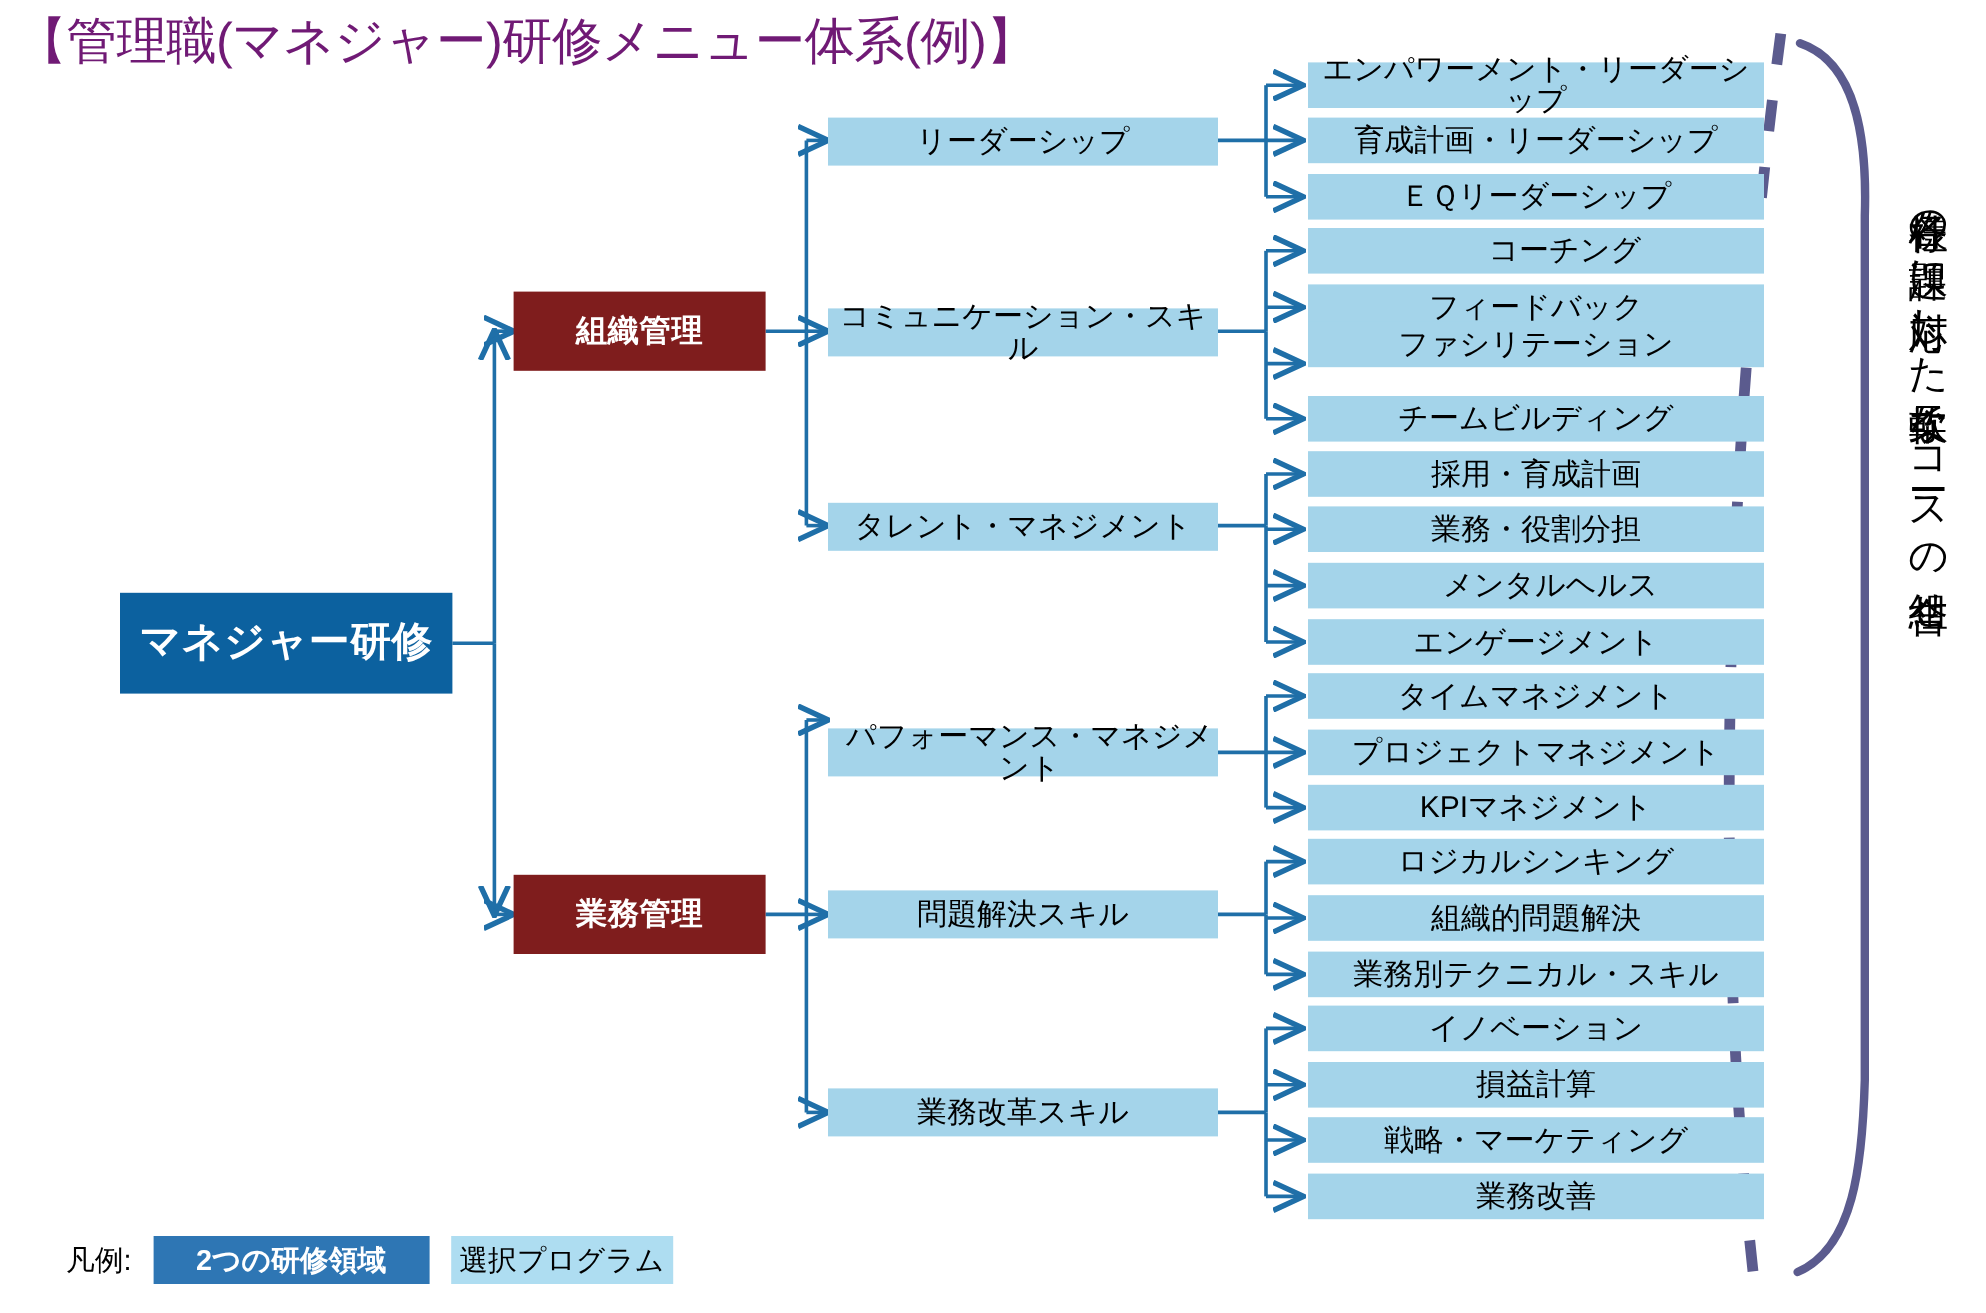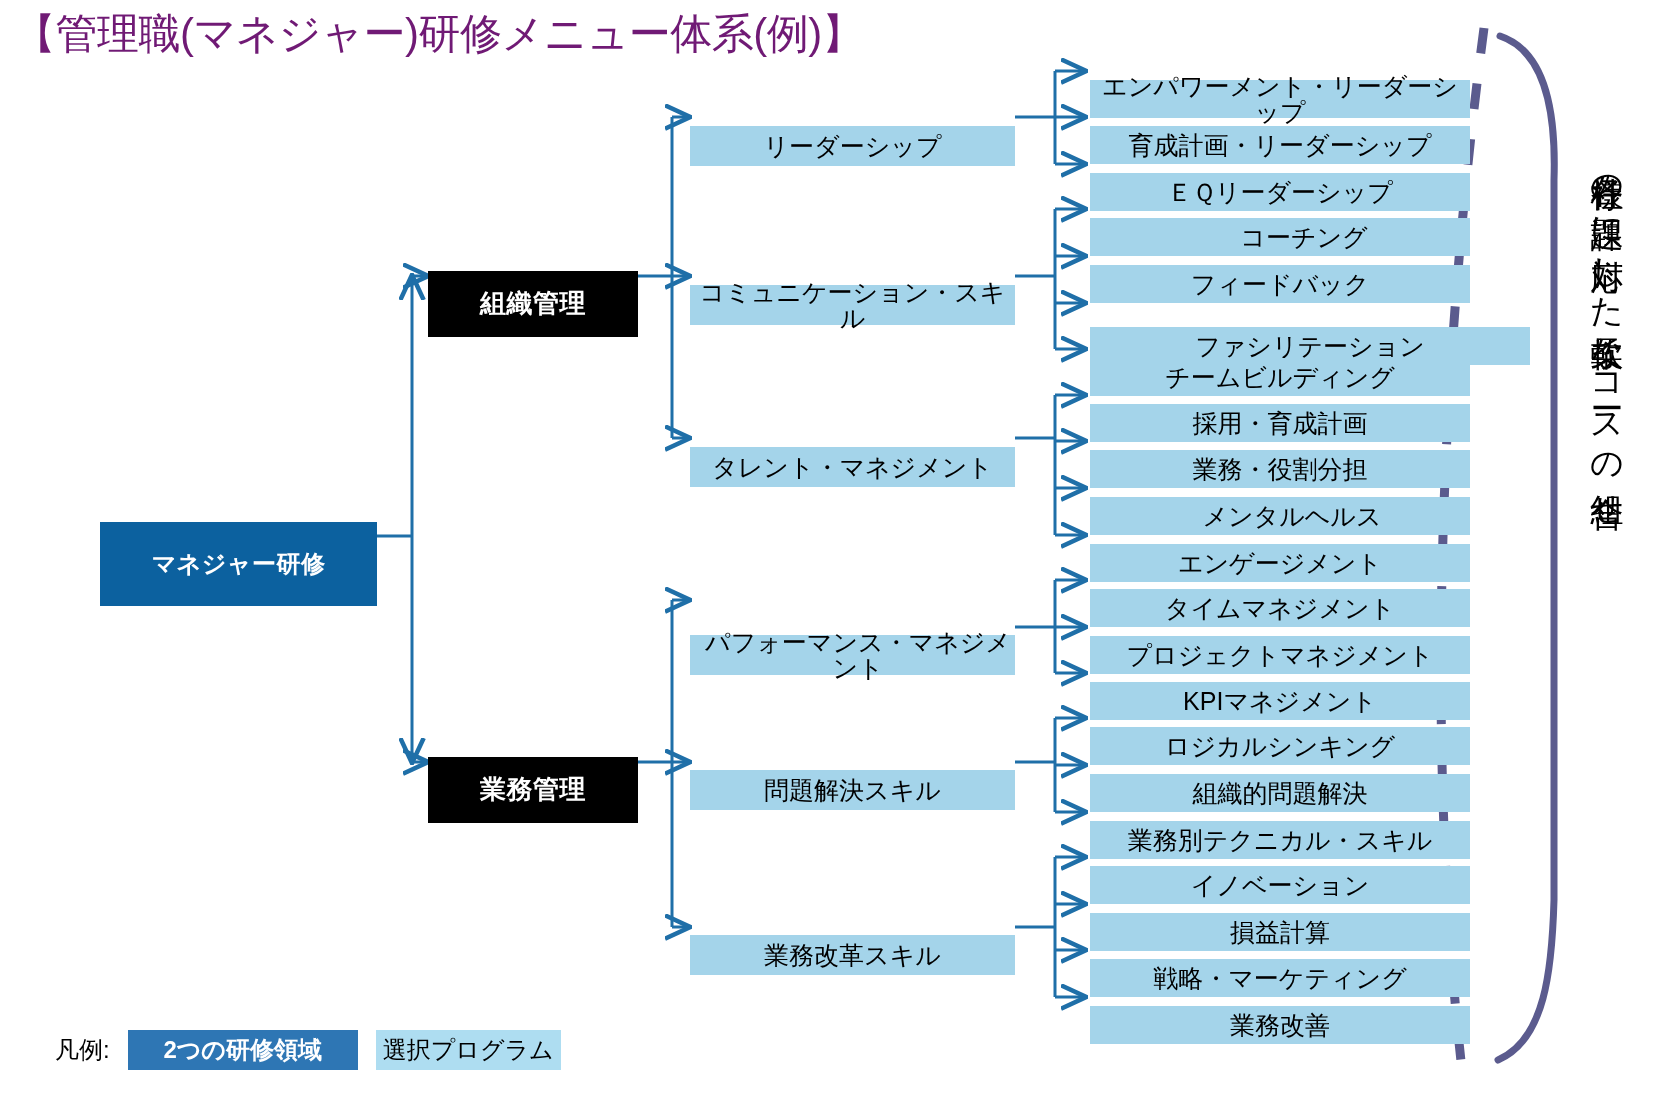"エンパワーメント・リーダーシップ" .node { margin-top: 28px -> none }
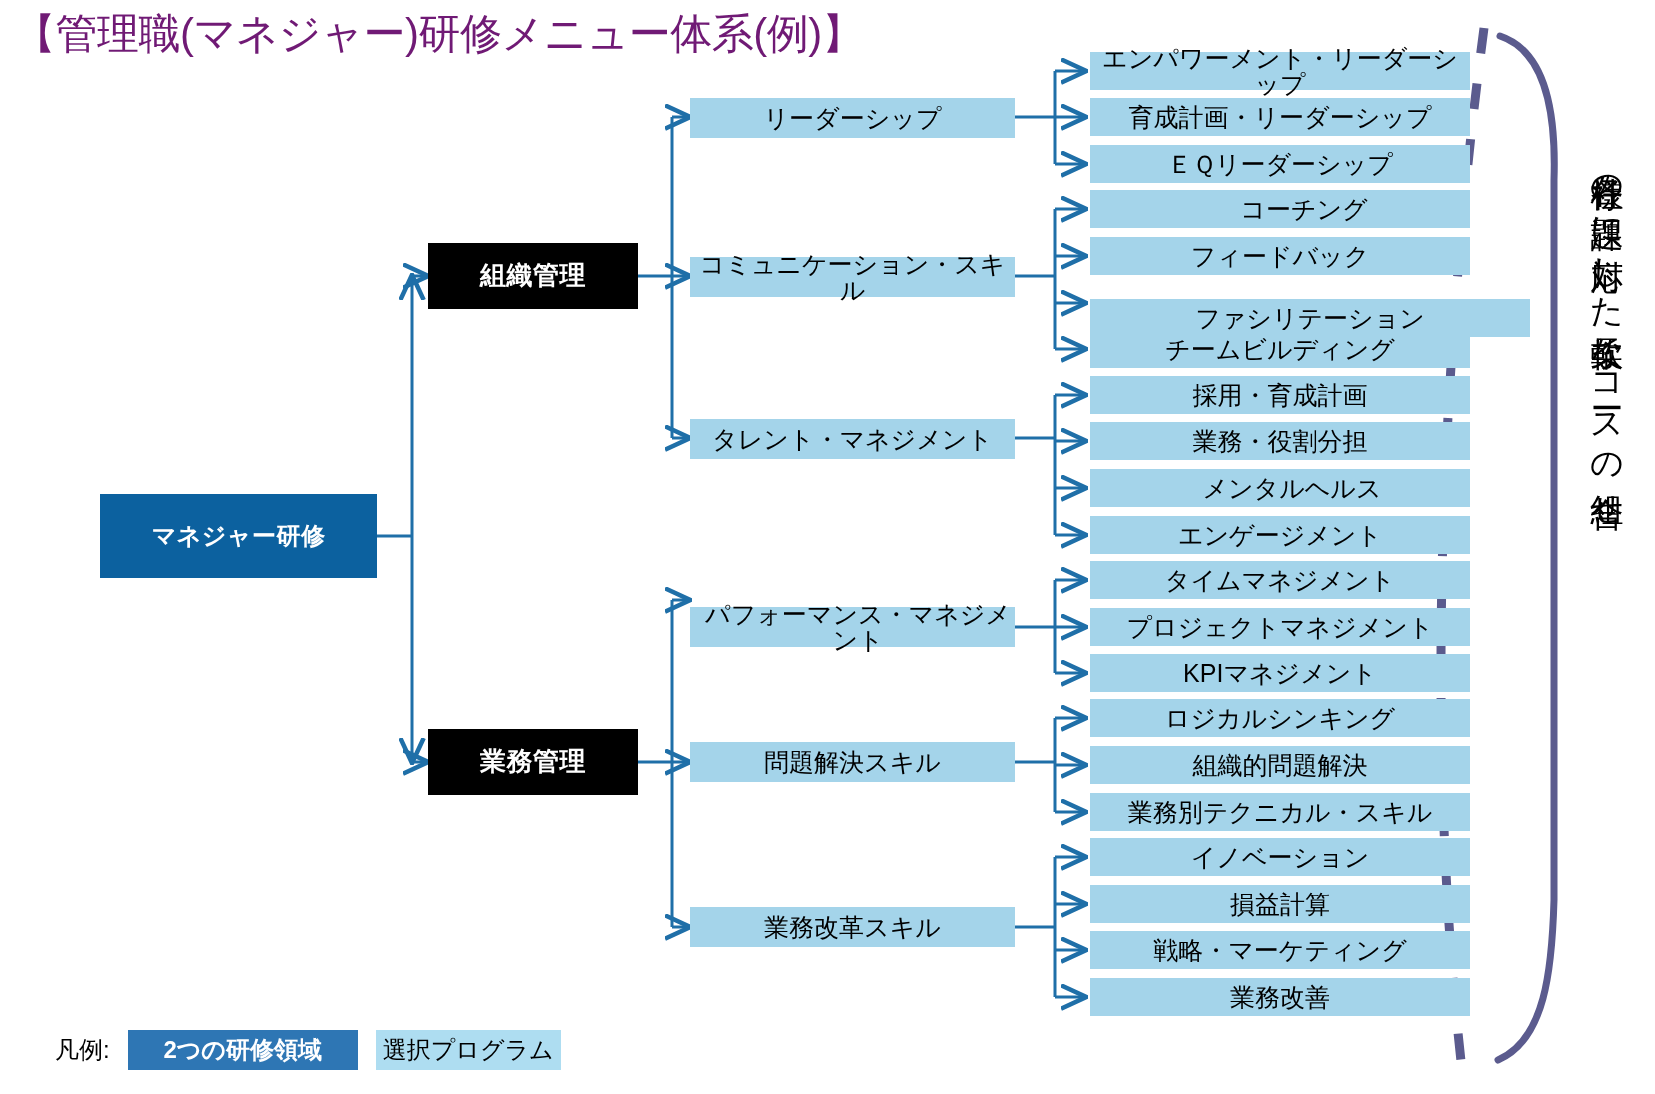"組織管理" .node-domain { background: #000000 -> #7f1d1d }
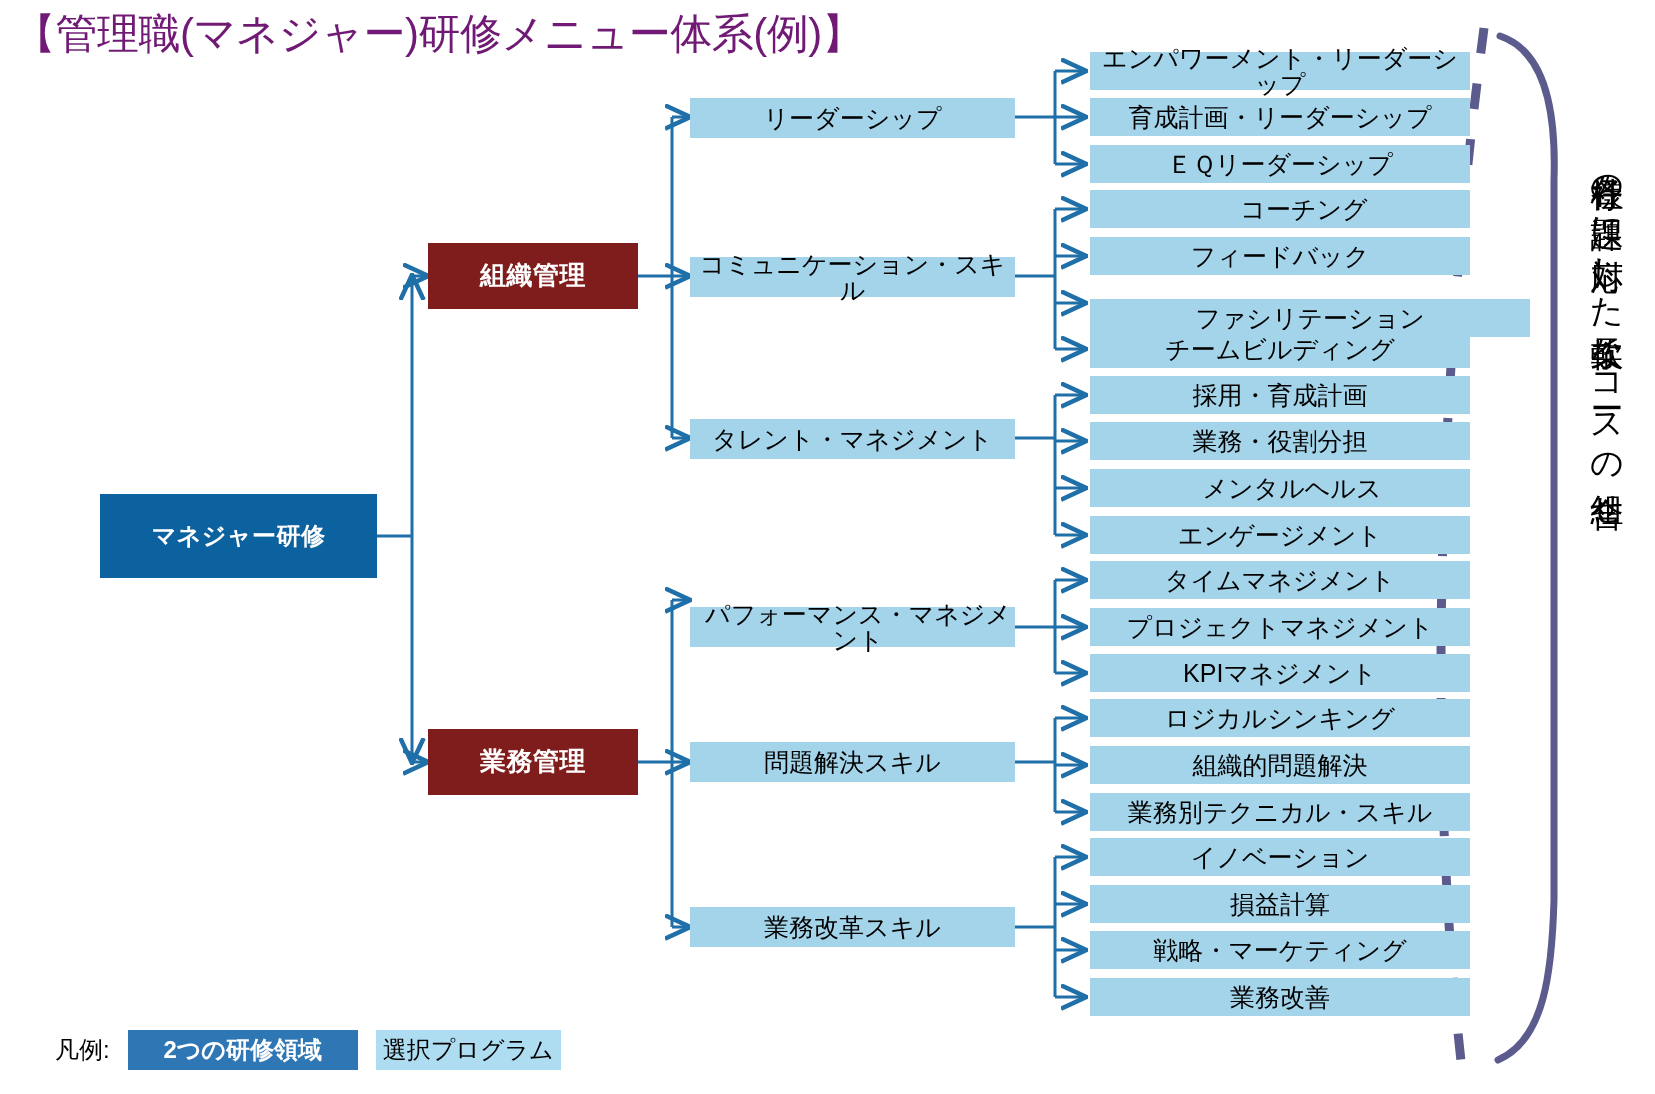"ファシリテーション" div.node { top: 299px -> 268px; width: 440px -> 380px }
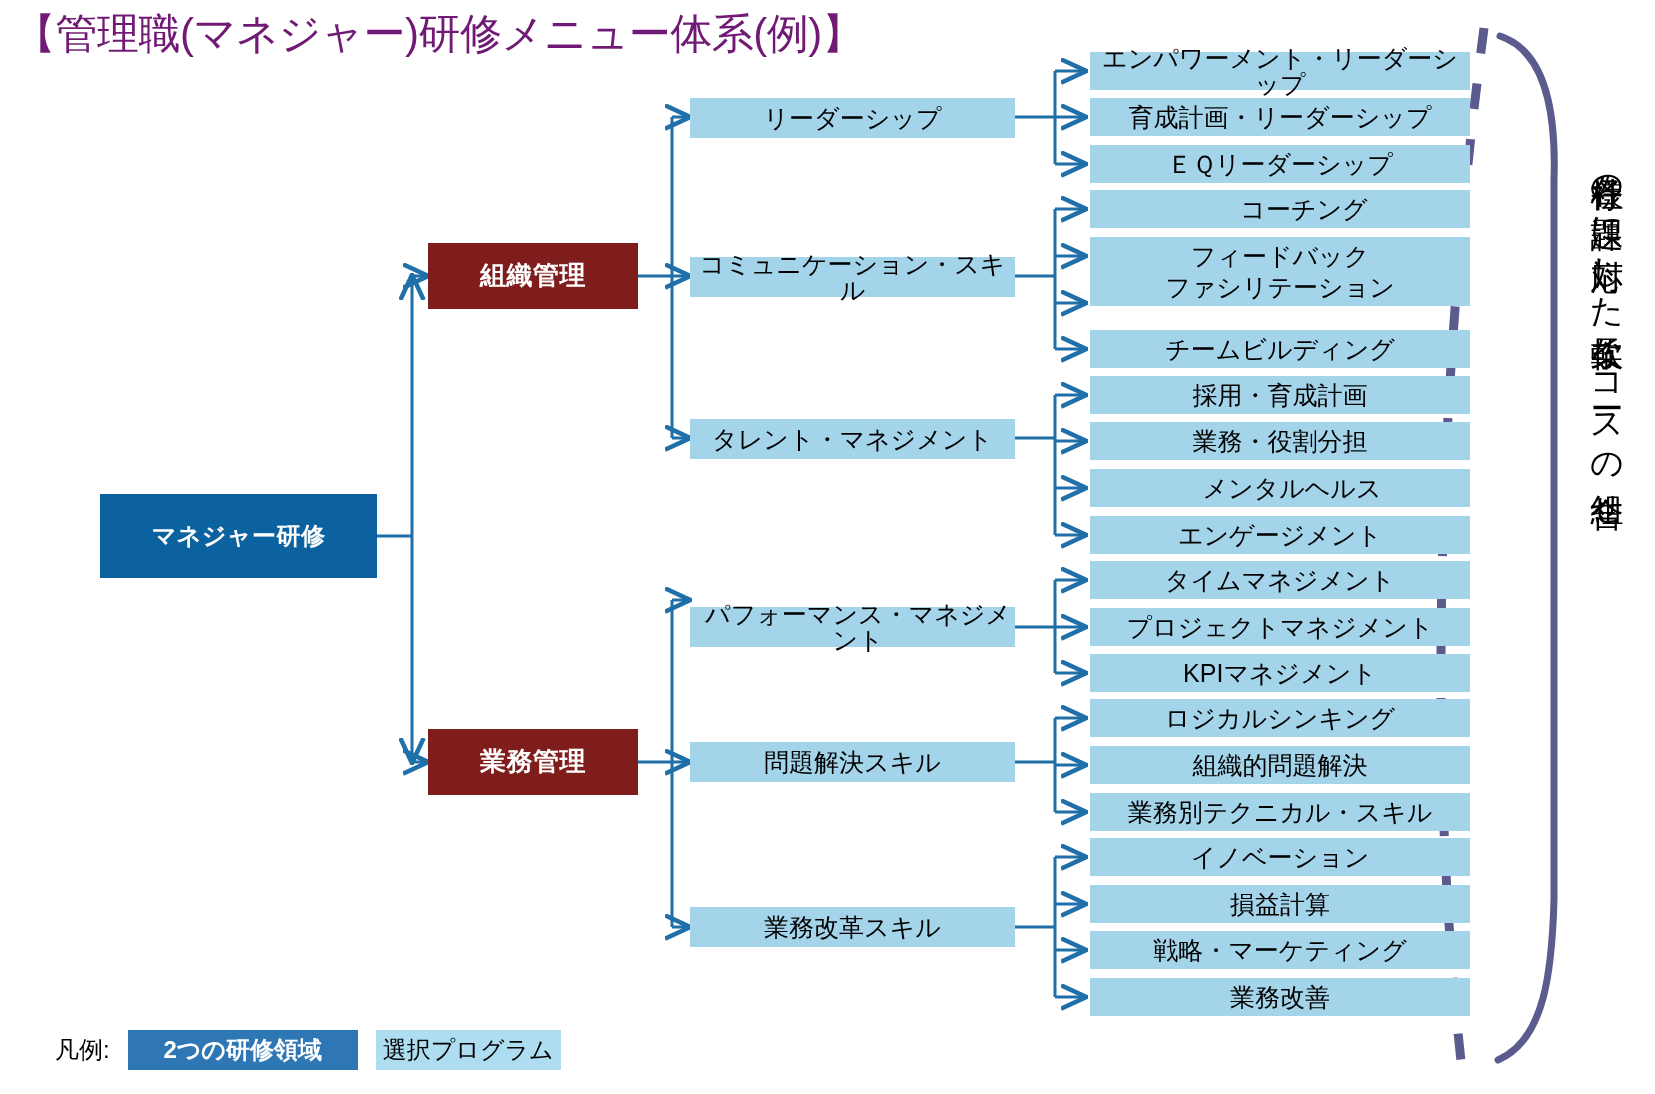"マネジャー研修" .node-root { font-size: 24px -> 34px }
